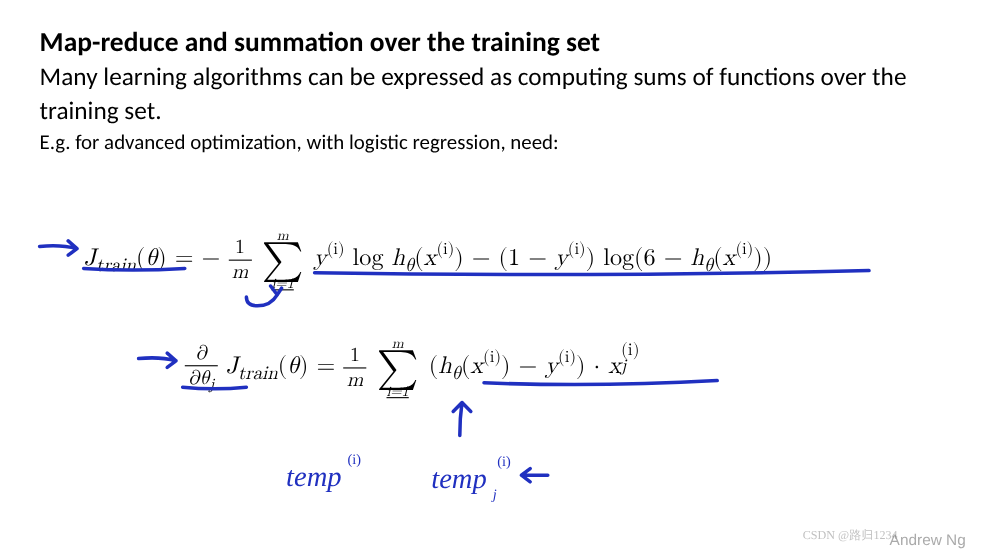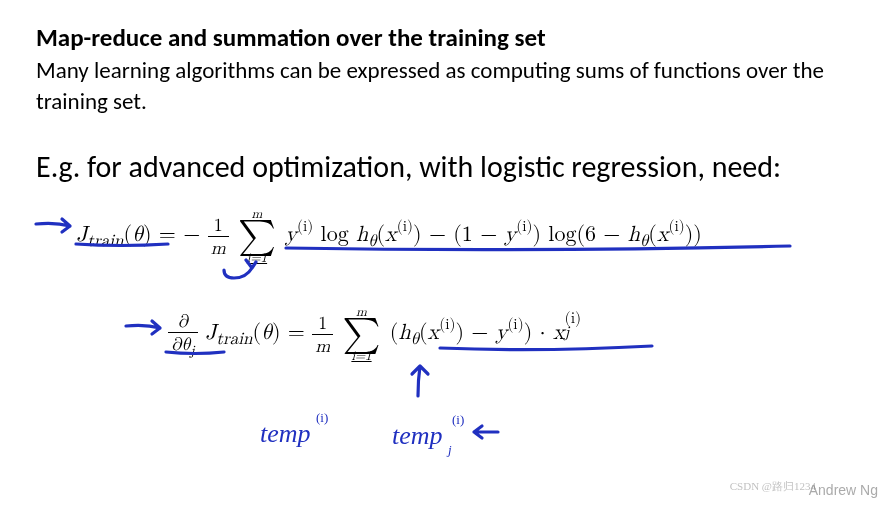"Many learning algorithms can be" .body { margin-bottom: 30px -> 0 }
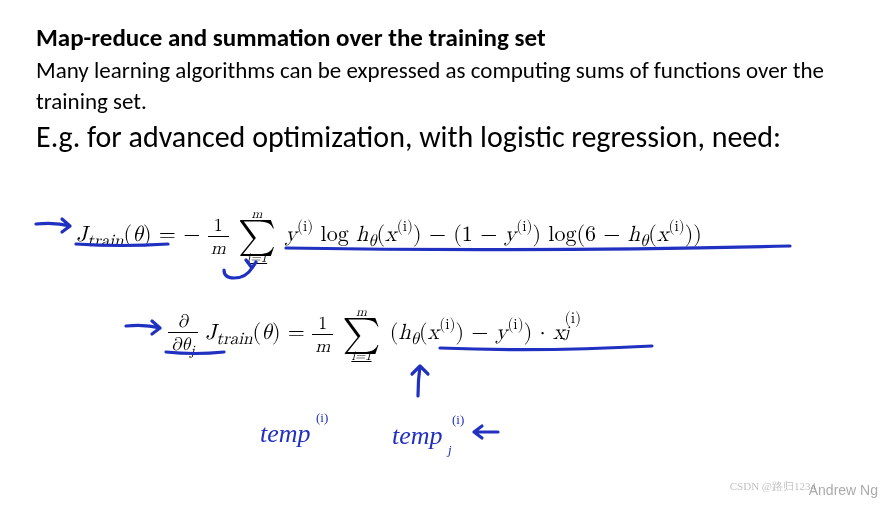"E.g. for advanced optimization, with" .body2 { font-size: 30px -> 19px }
